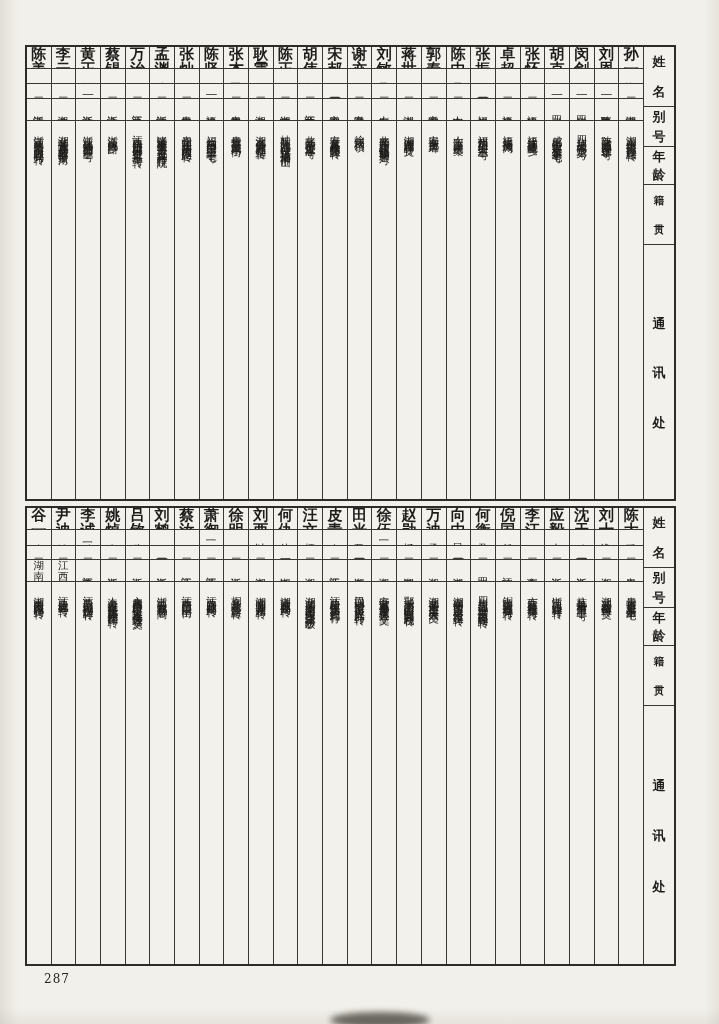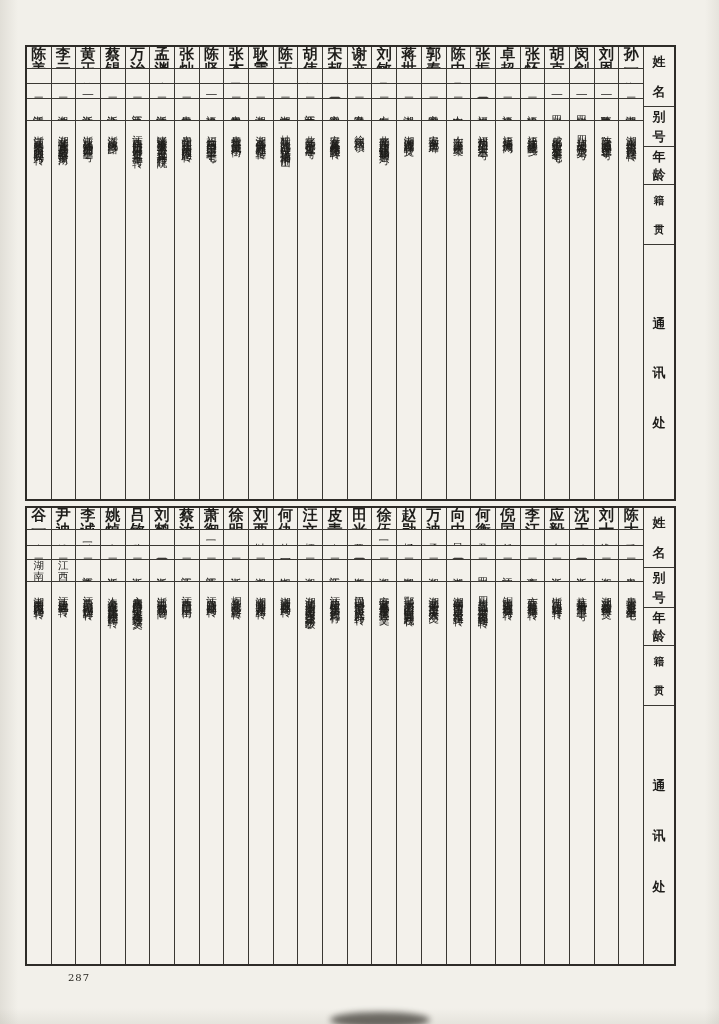"287" .page-number { font-size: 10px -> 12px; left: 68px -> 44px }
